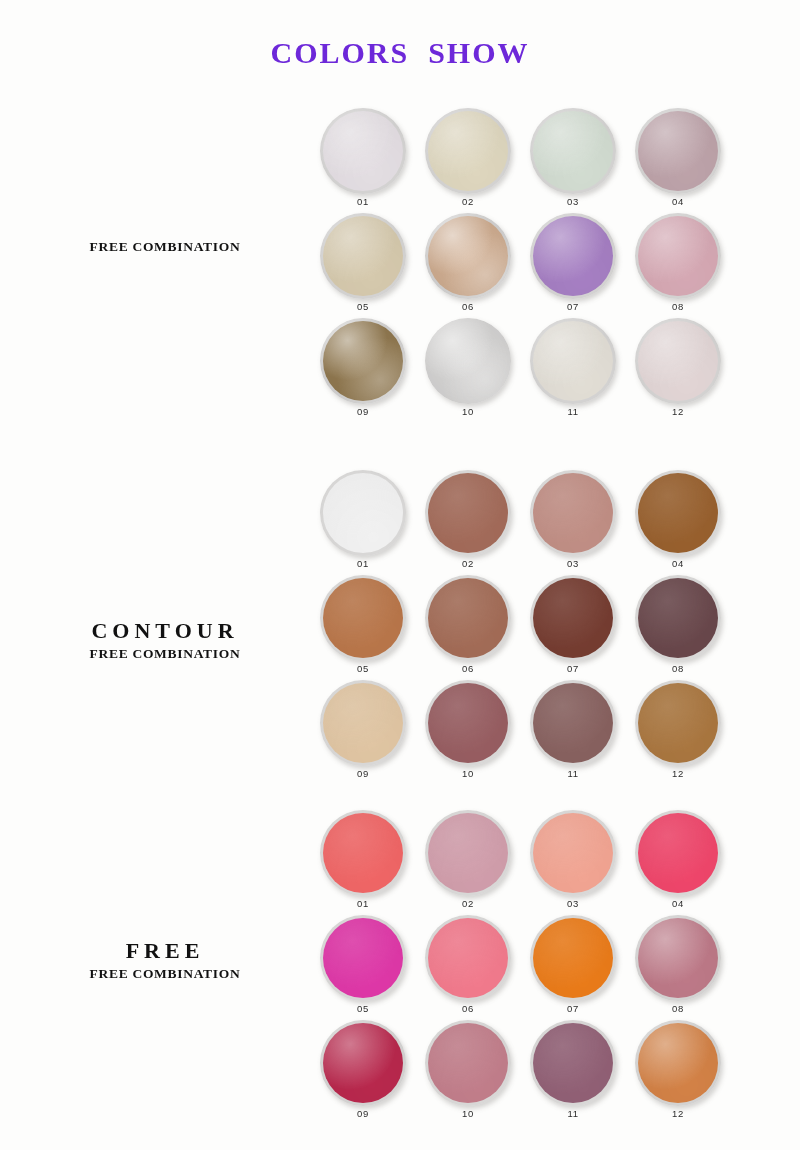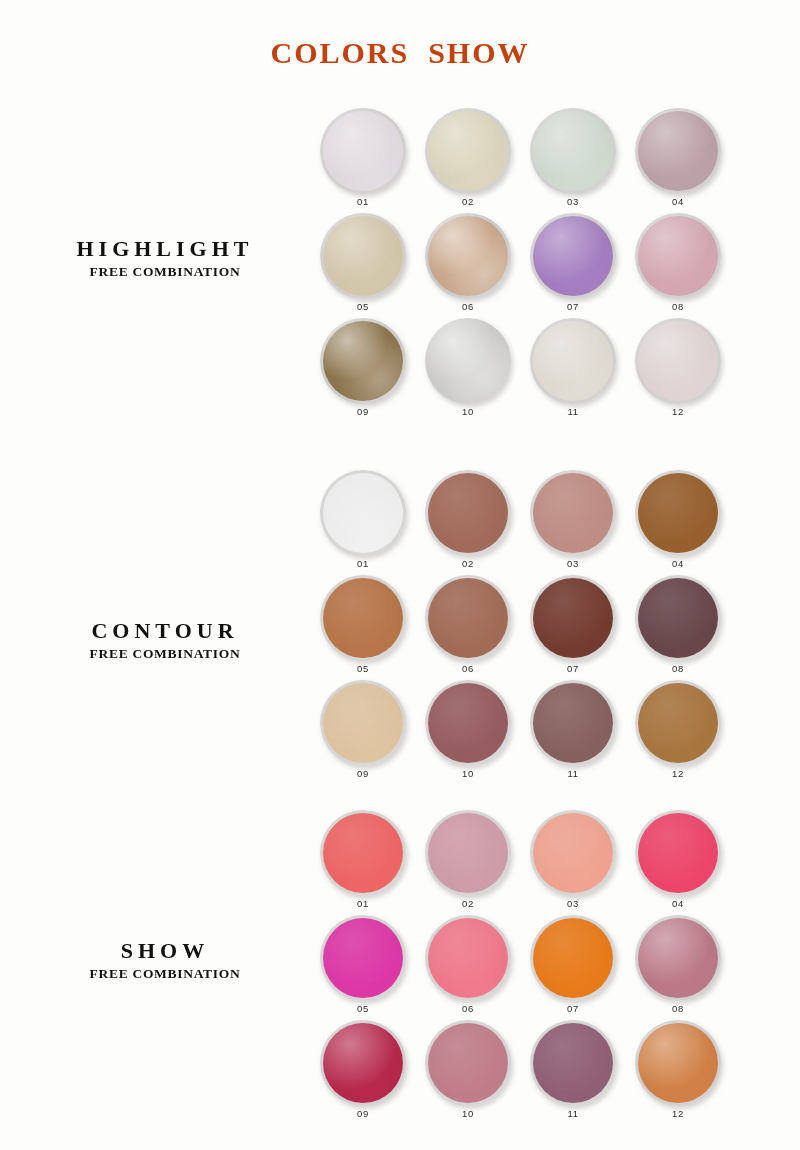"COLORS SHOW" .page-title { color: #c2410c -> #6d28d9 }
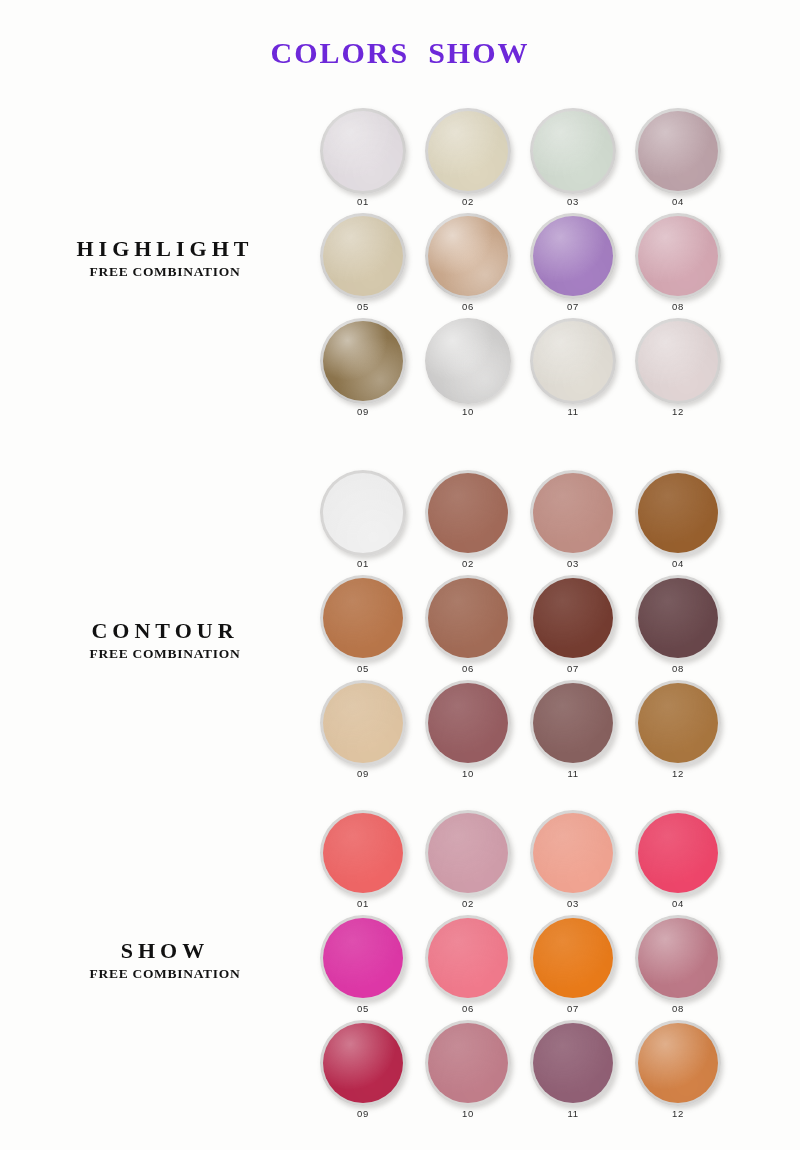"HIGHLIGHT" span.label-main { html: <span>HIGHLIGHT</span> -> none }
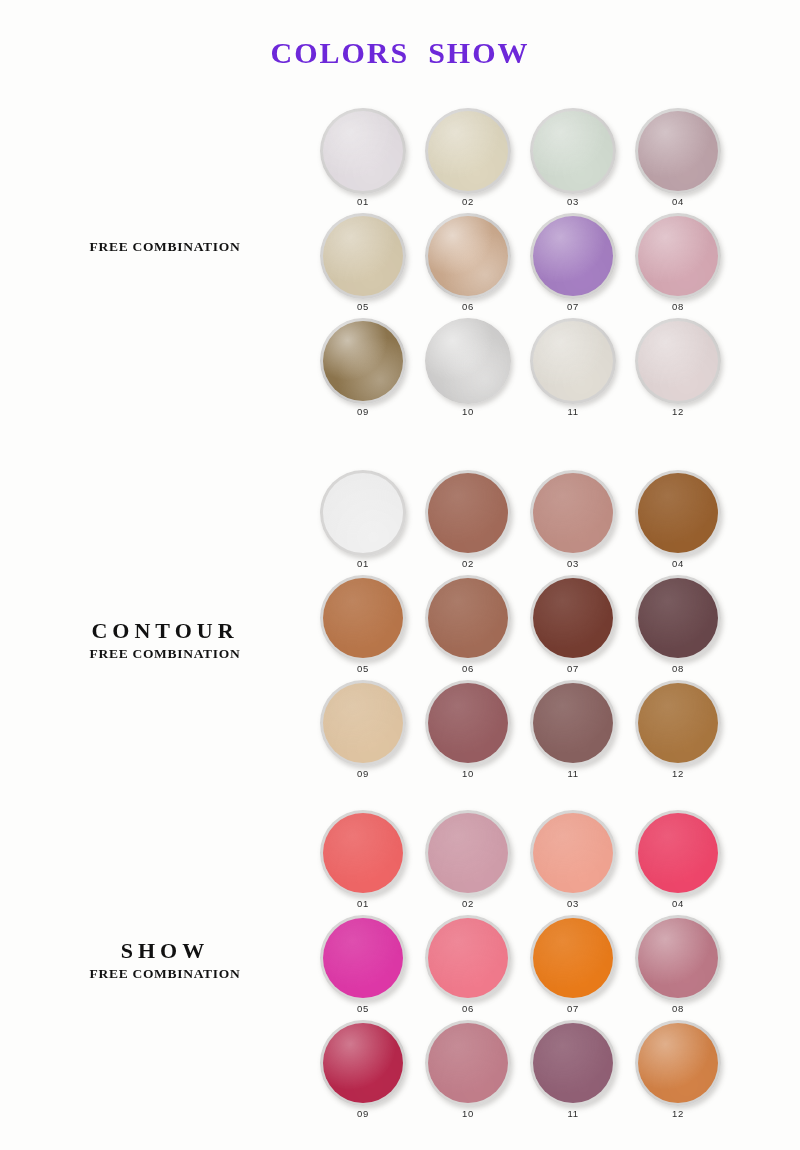"SHOW" span.label-main { text: SHOW -> FREE }
